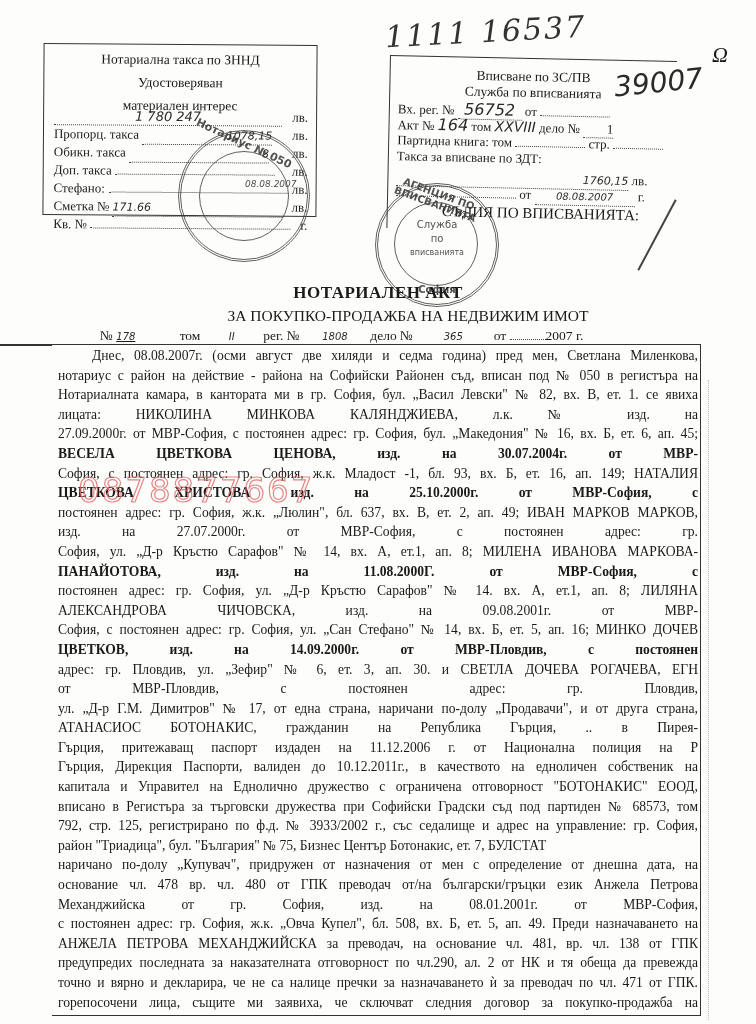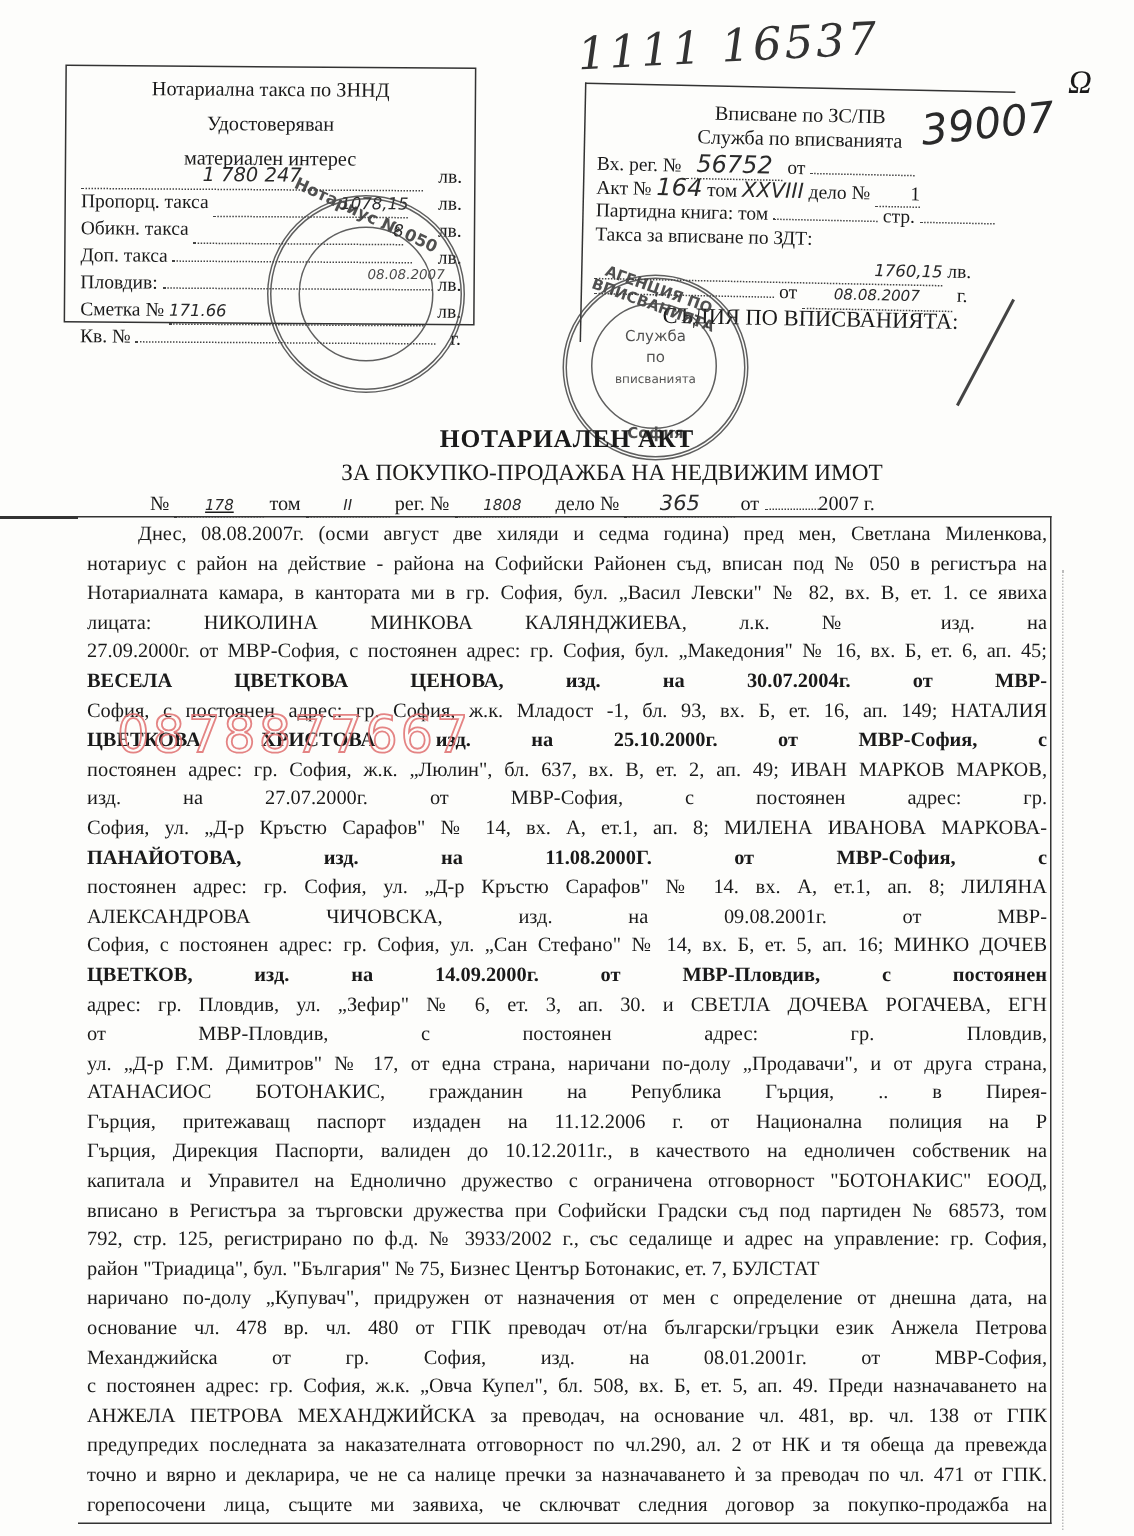"Пловдив:" span { text: Пловдив -> Стефано }
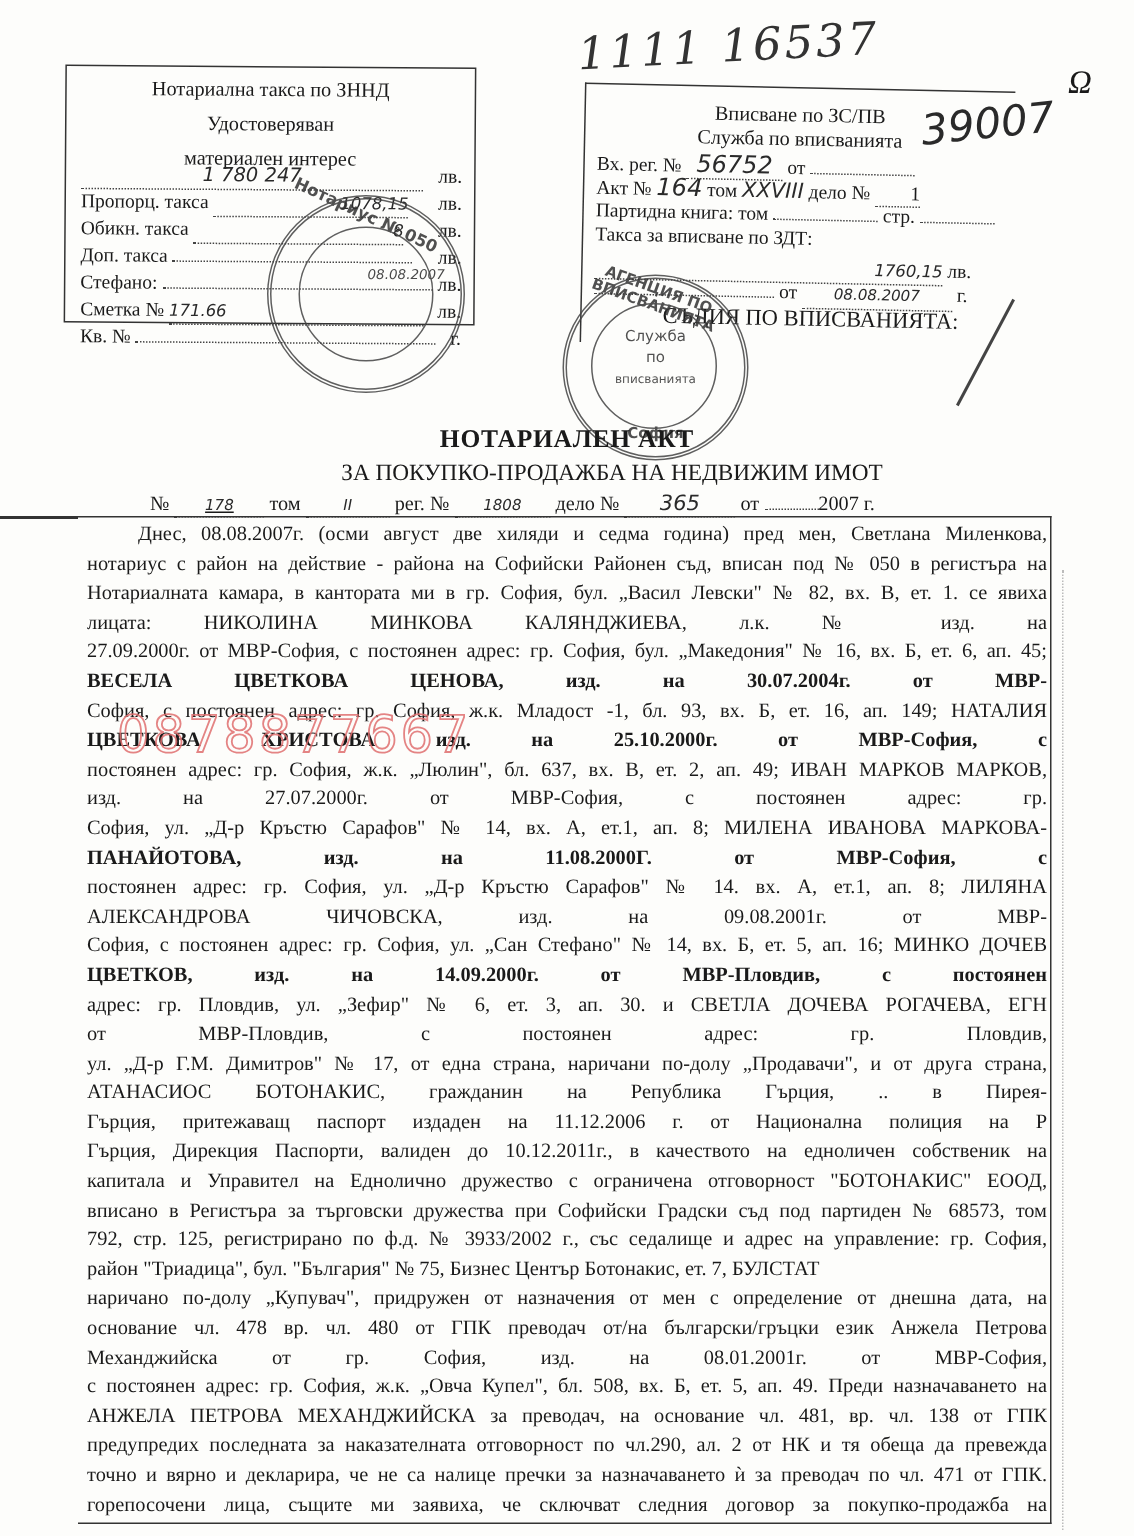"178" span.dots { text-align: center -> left }
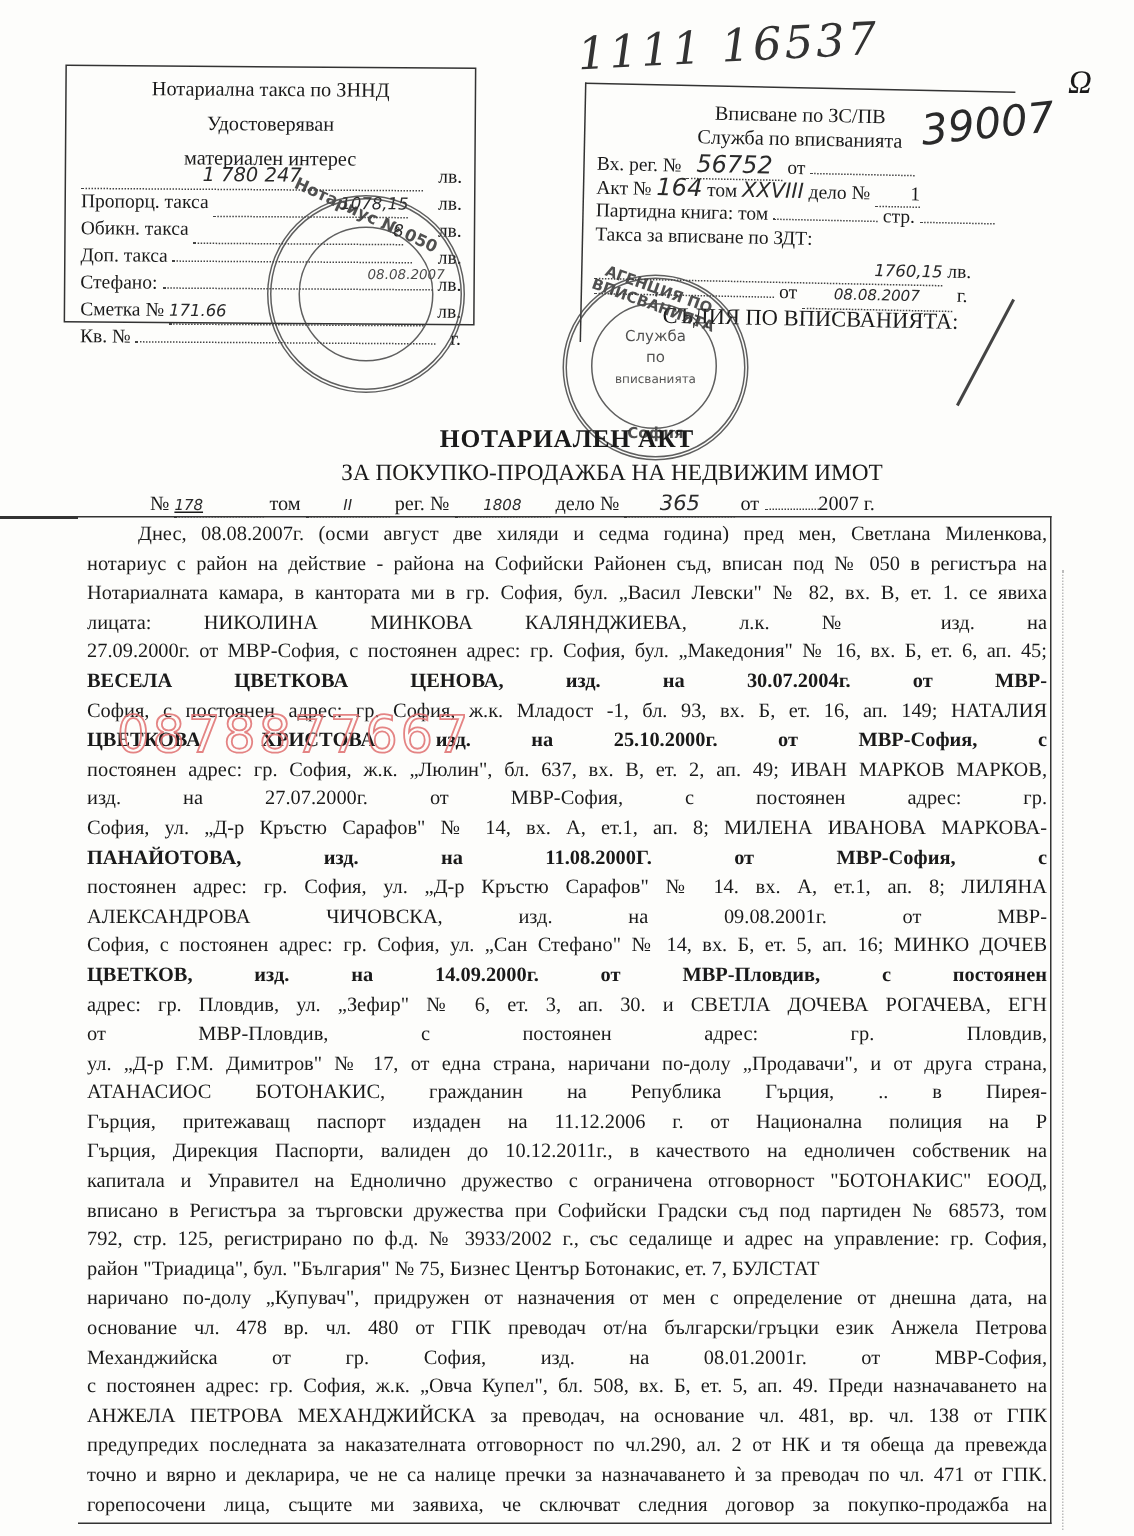"365" span.hand { font-size: 14px -> 10px }
